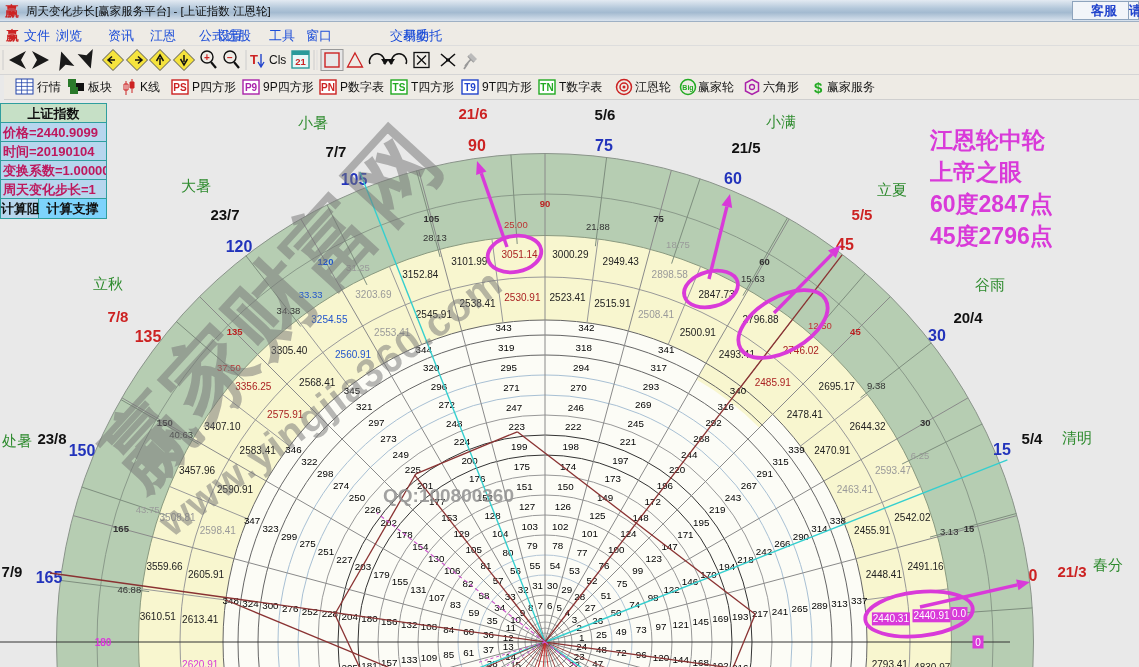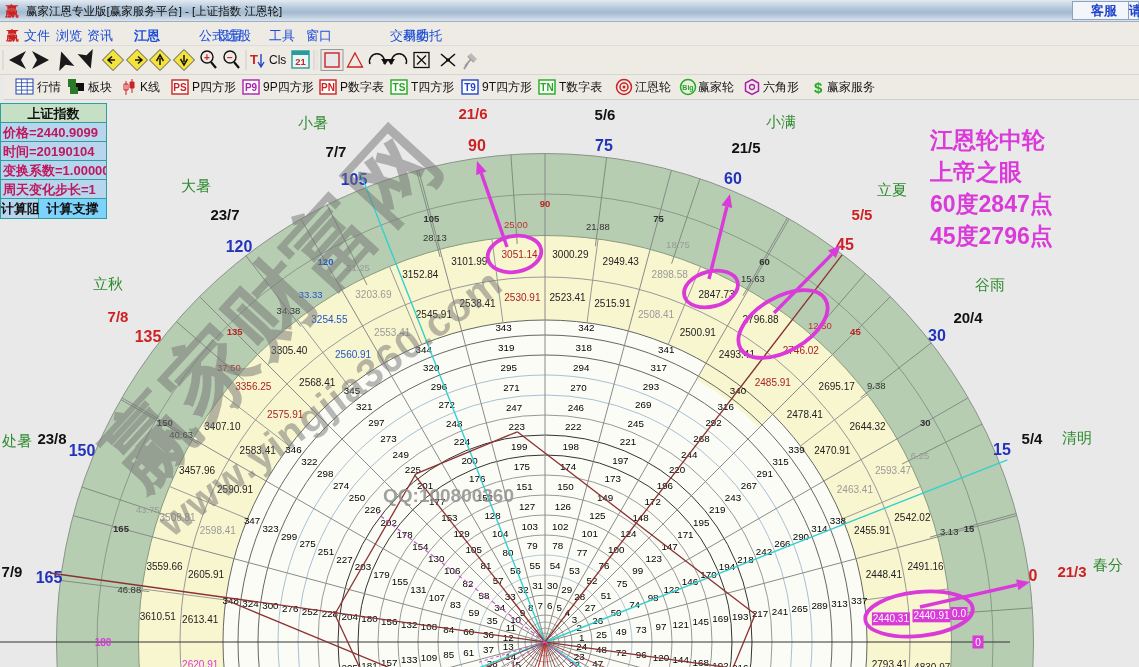"赢家江恩专业版[赢家服务平台] - [上证指数 江恩轮]" span { text: 赢家江恩专业版 -> 周天变化步长 }
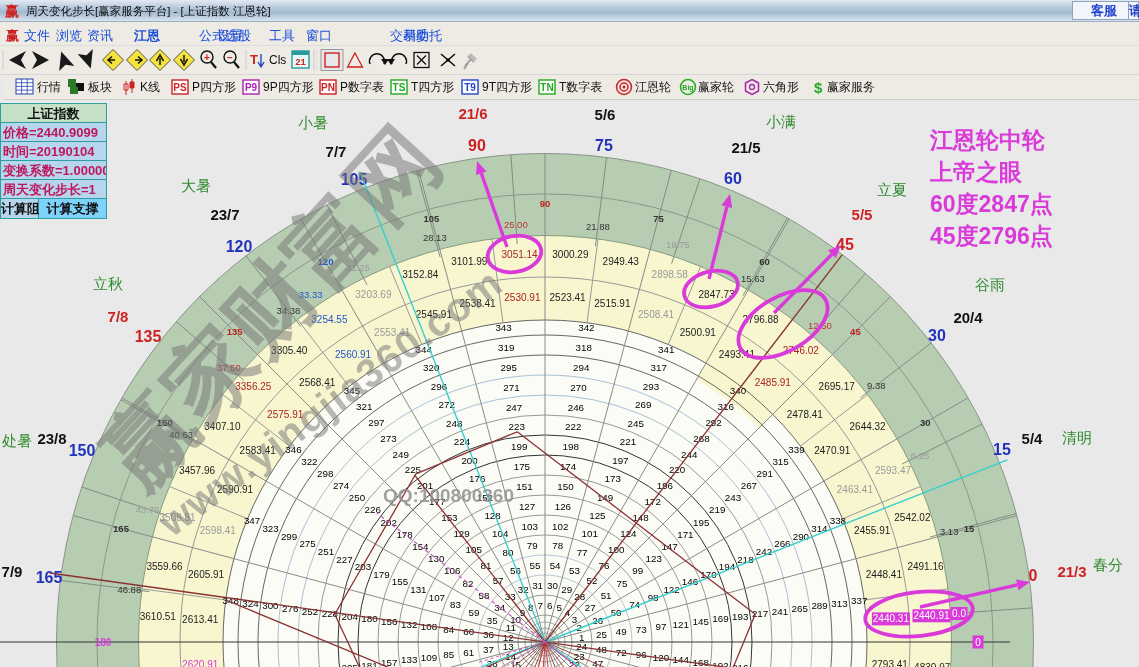"资讯" span.mi { left: 87px -> 108px }
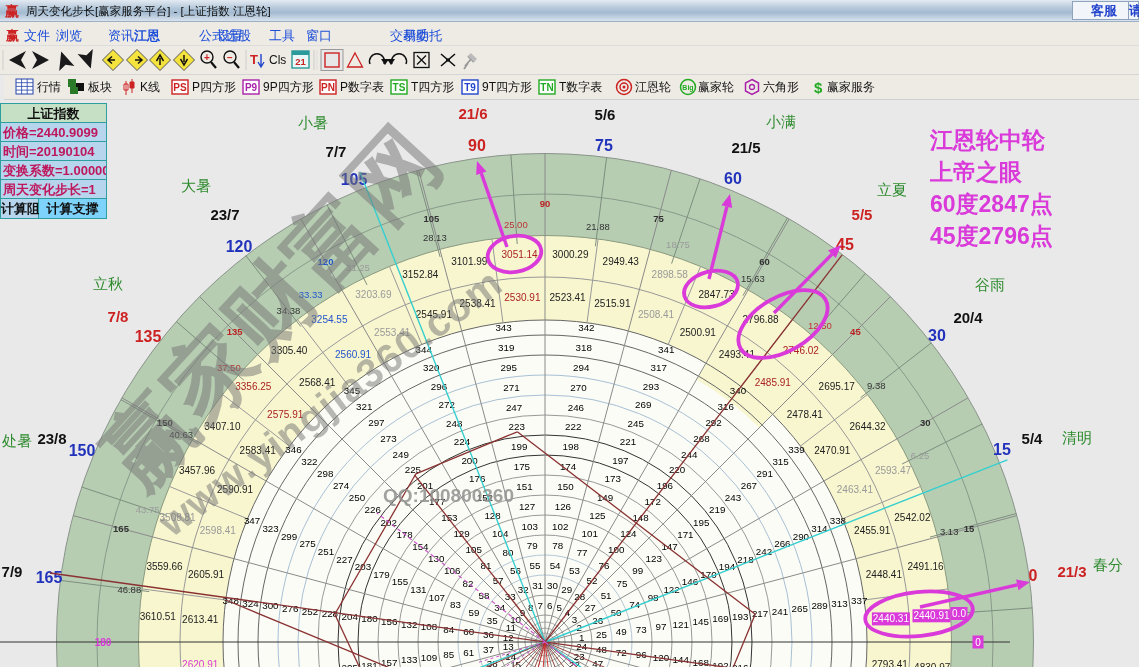"江恩" span.mi { font-weight: bold -> none; left: 134px -> 150px }
